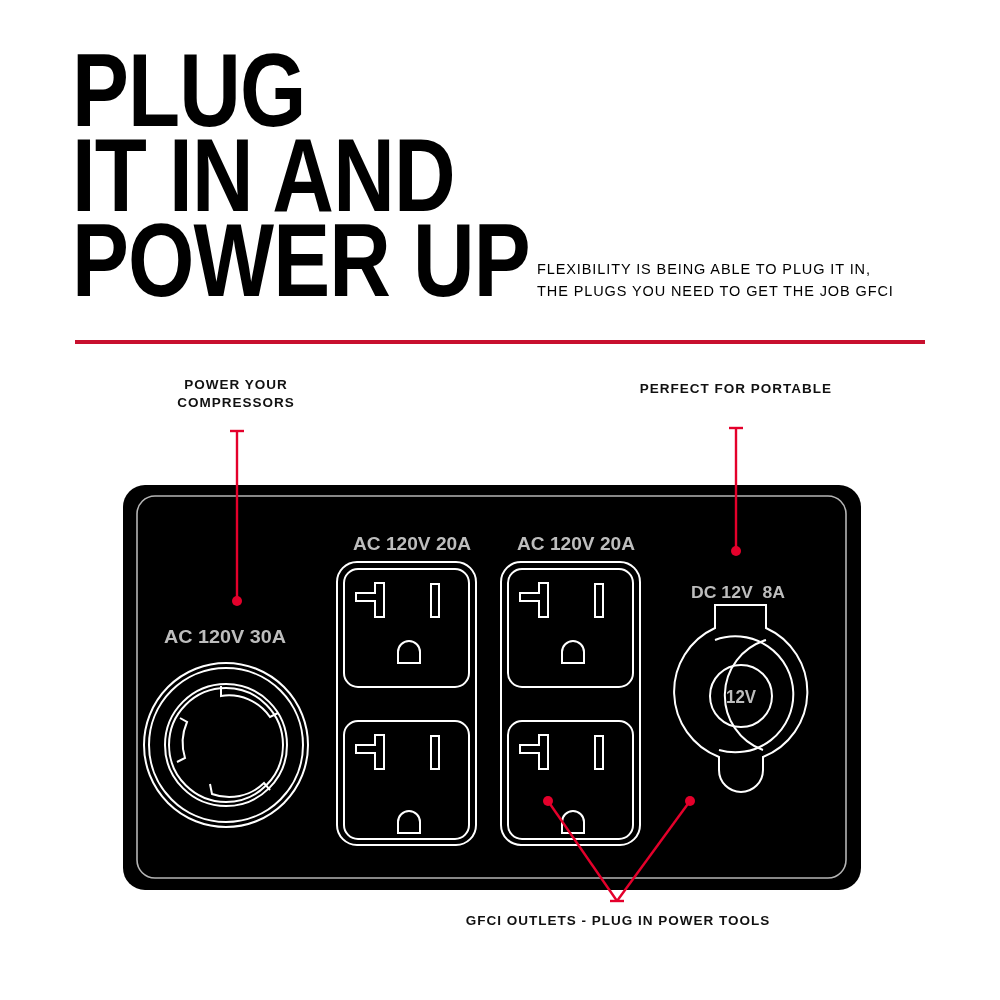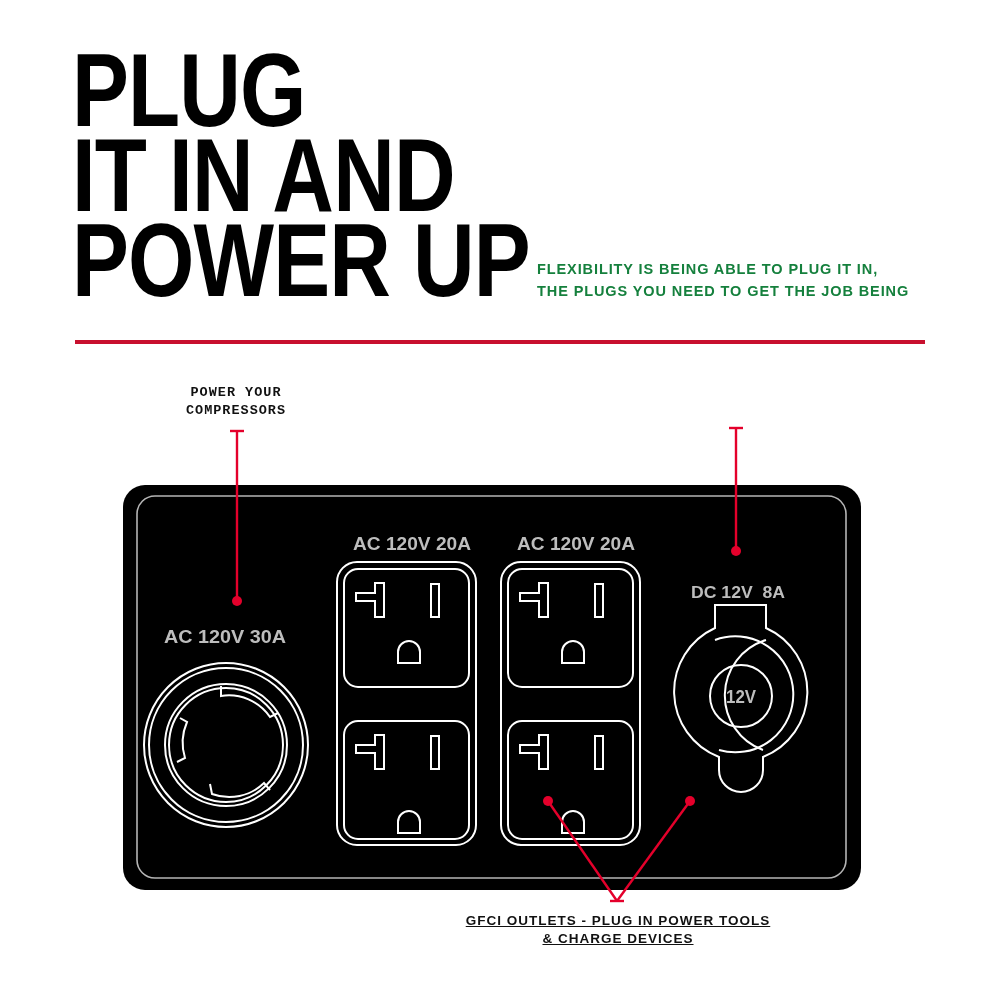"FLEXIBILITY IS BEING ABLE TO" .intro { color: #15803d -> #000000; font-weight: 700 -> 400 }
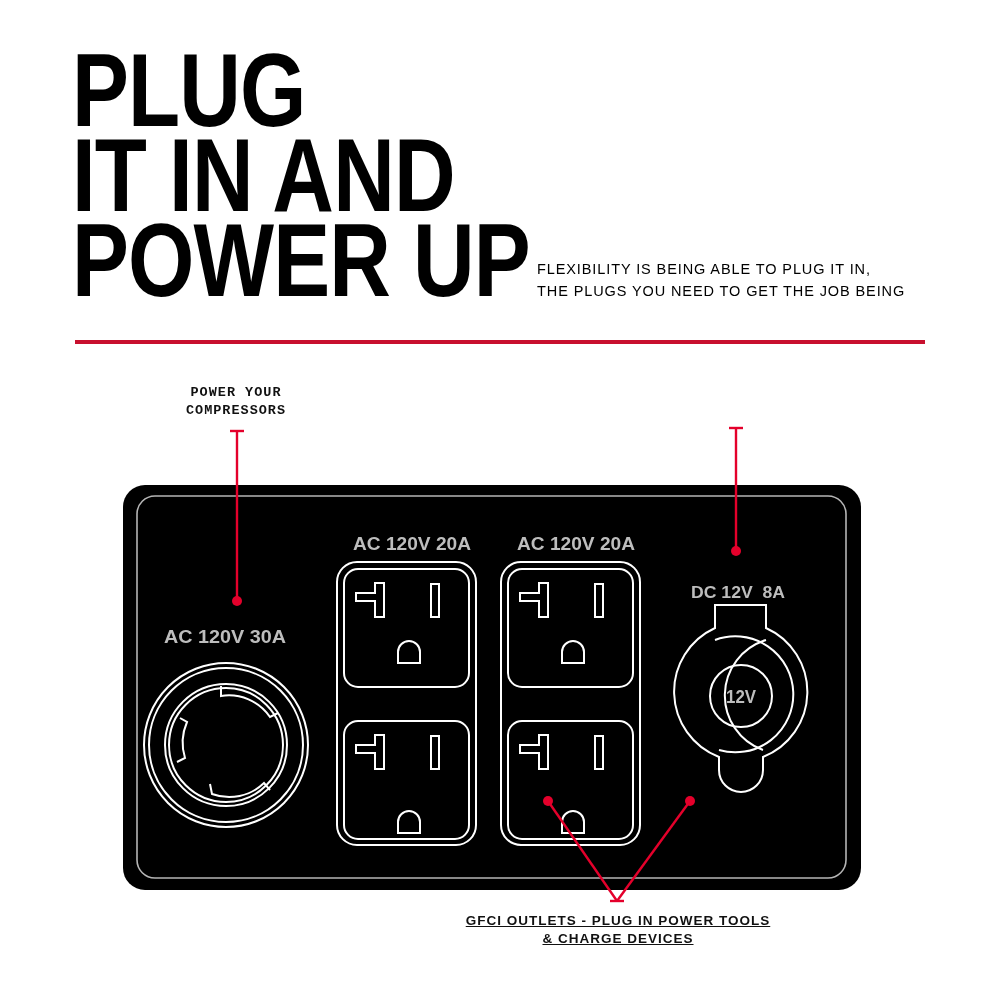"THE PLUGS YOU NEED TO" span { text: BEING -> GFCI }
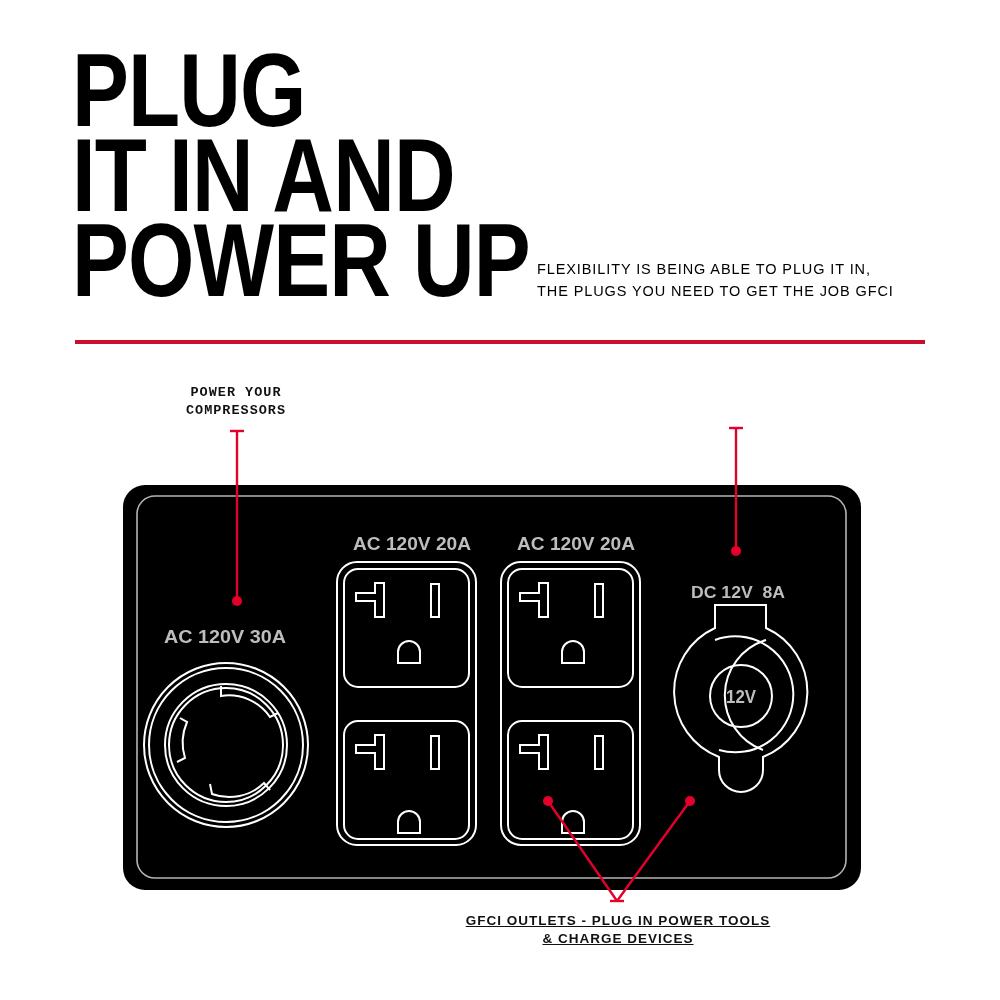"POWER YOUR" div.callout { font-family: Liberation Mono, monospace -> none; top: 384px -> 376px }
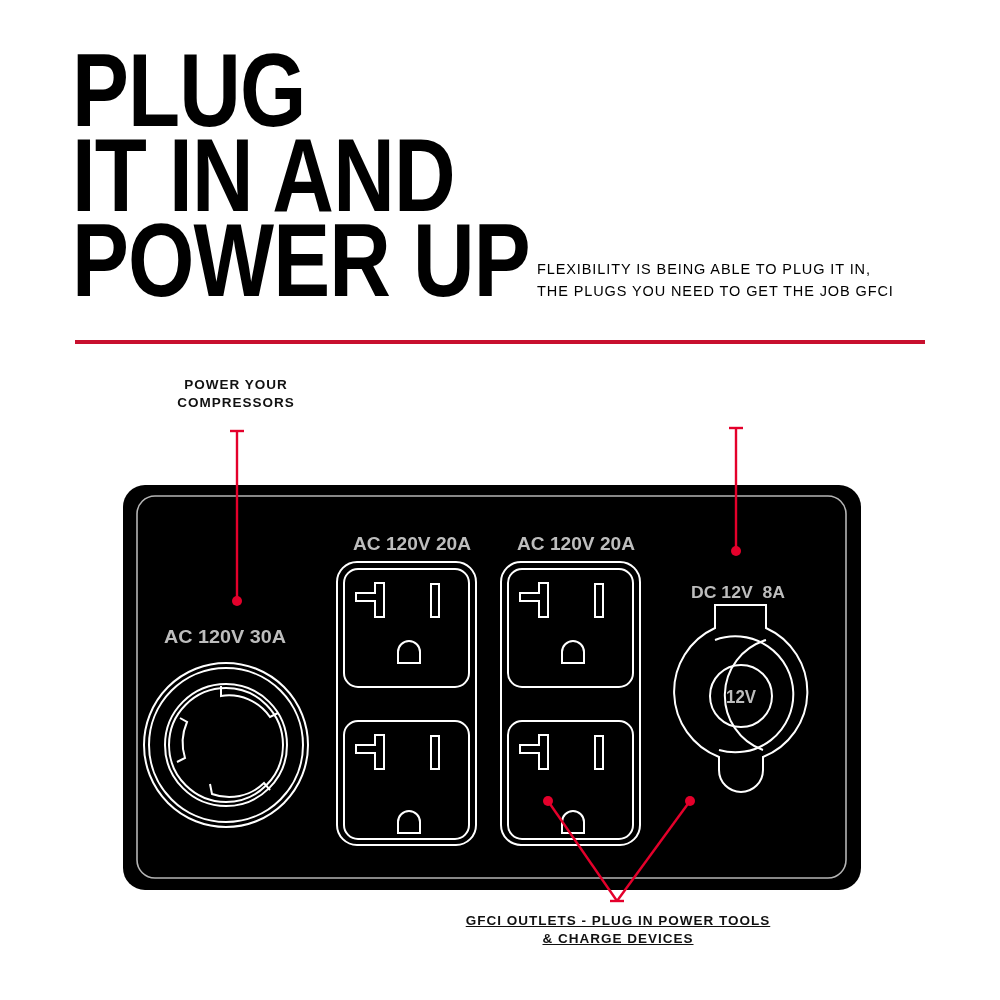"PERFECT FOR PORTABLE" span { html: none -> <span>PERFECT FOR PORTABLE</span> }
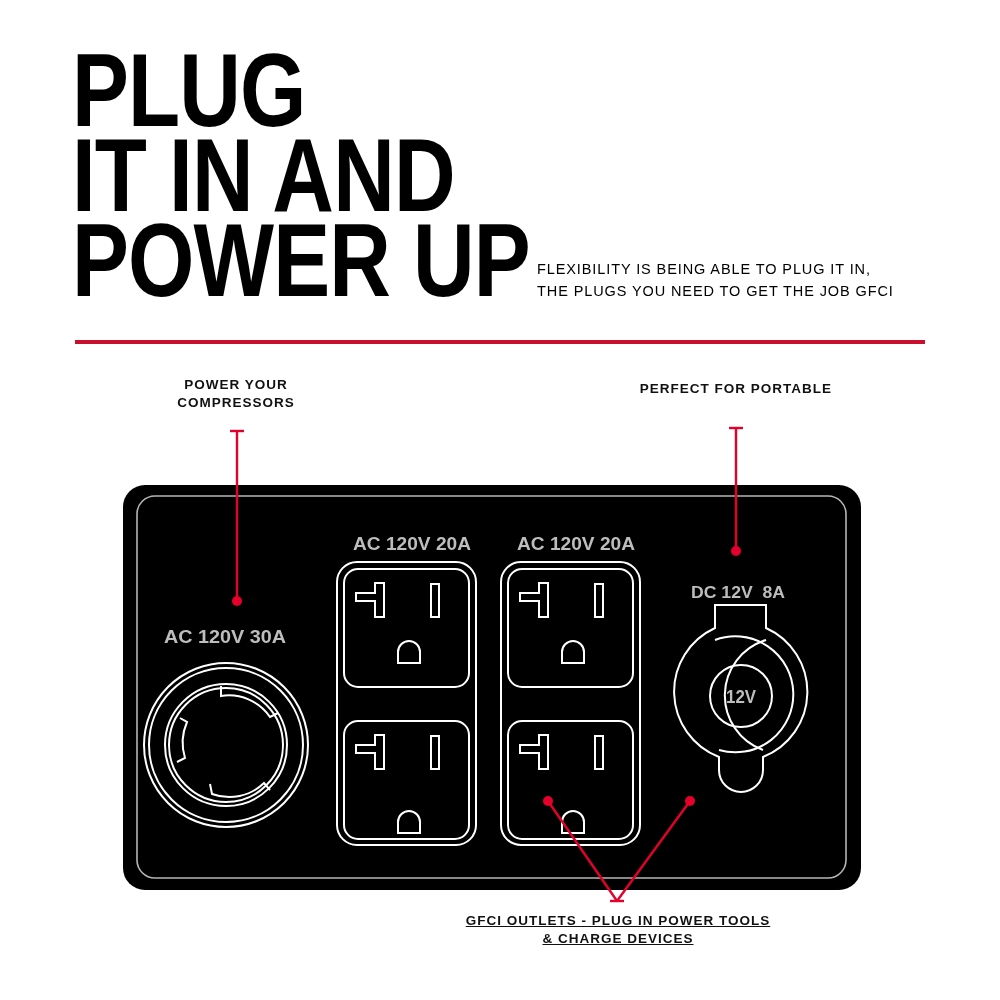"GFCI OUTLETS - PLUG IN" div.callout { text-decoration: underline -> none }
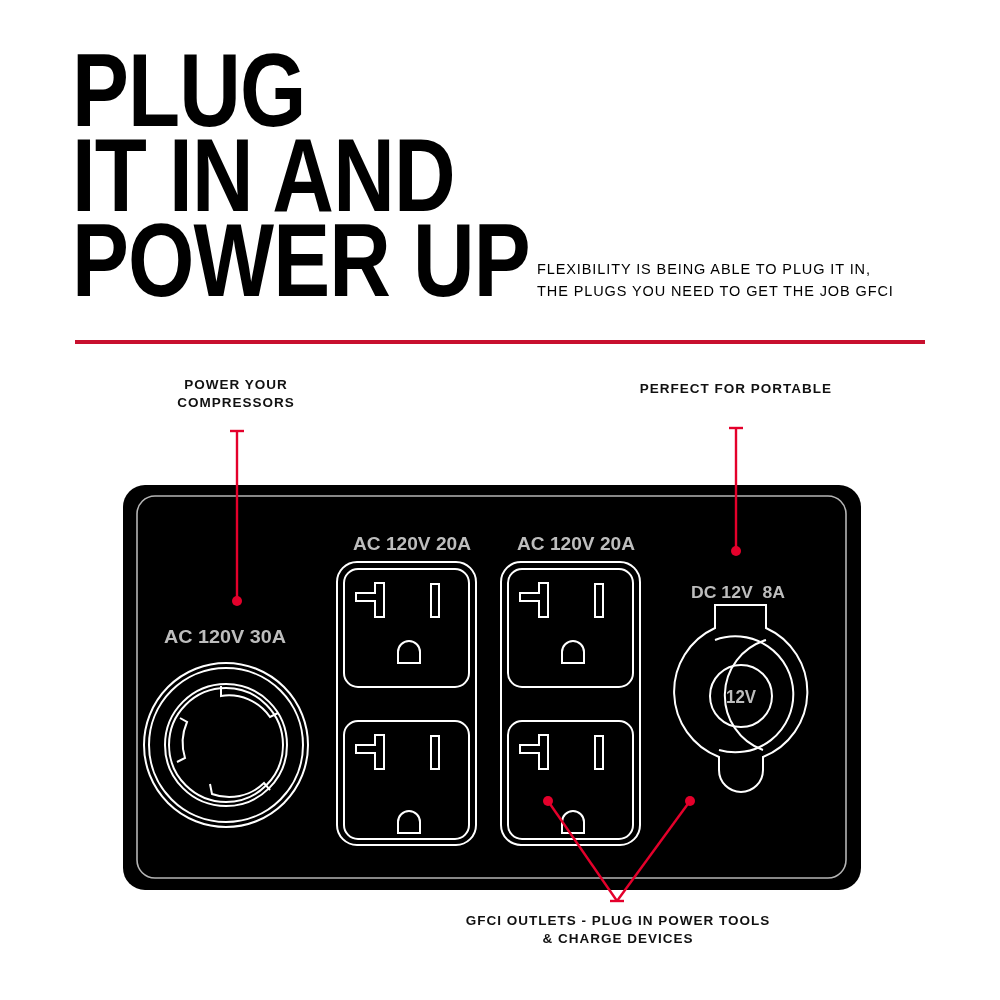"& CHARGE DEVICES" span { html: <span>&amp; CHARGE DEVICES</span> -> none }
